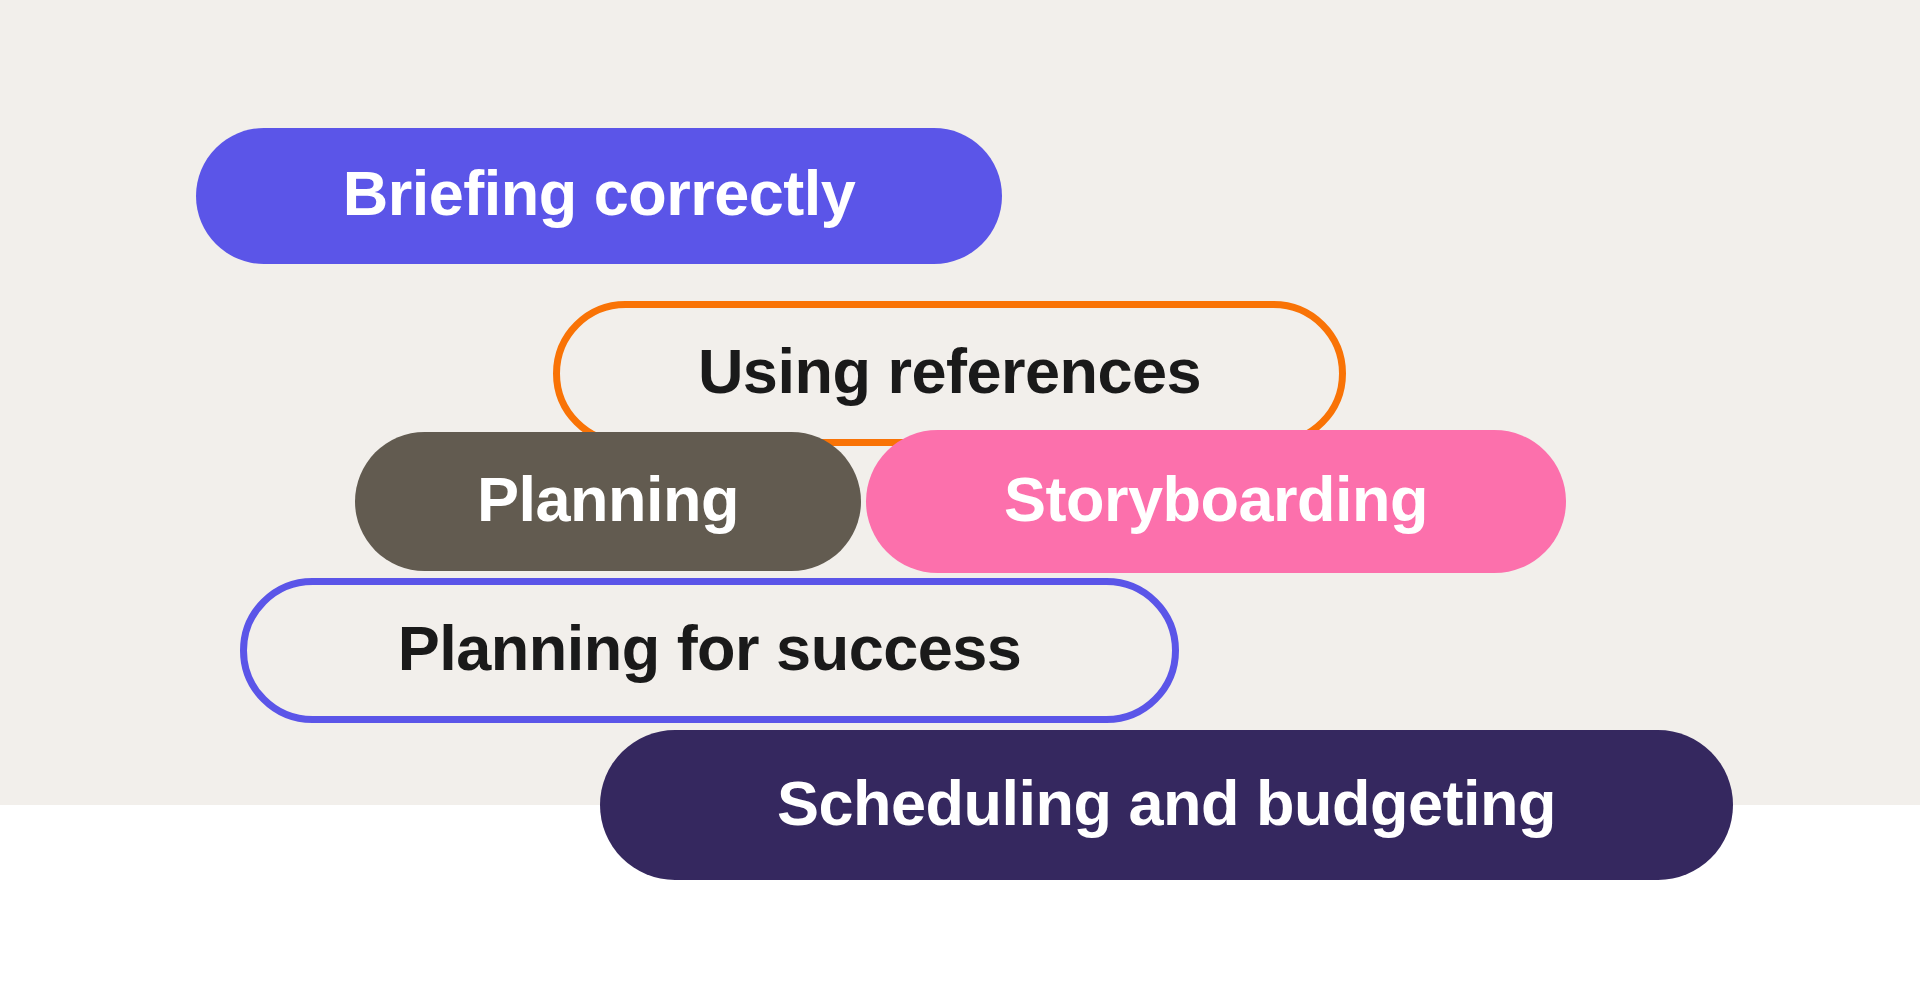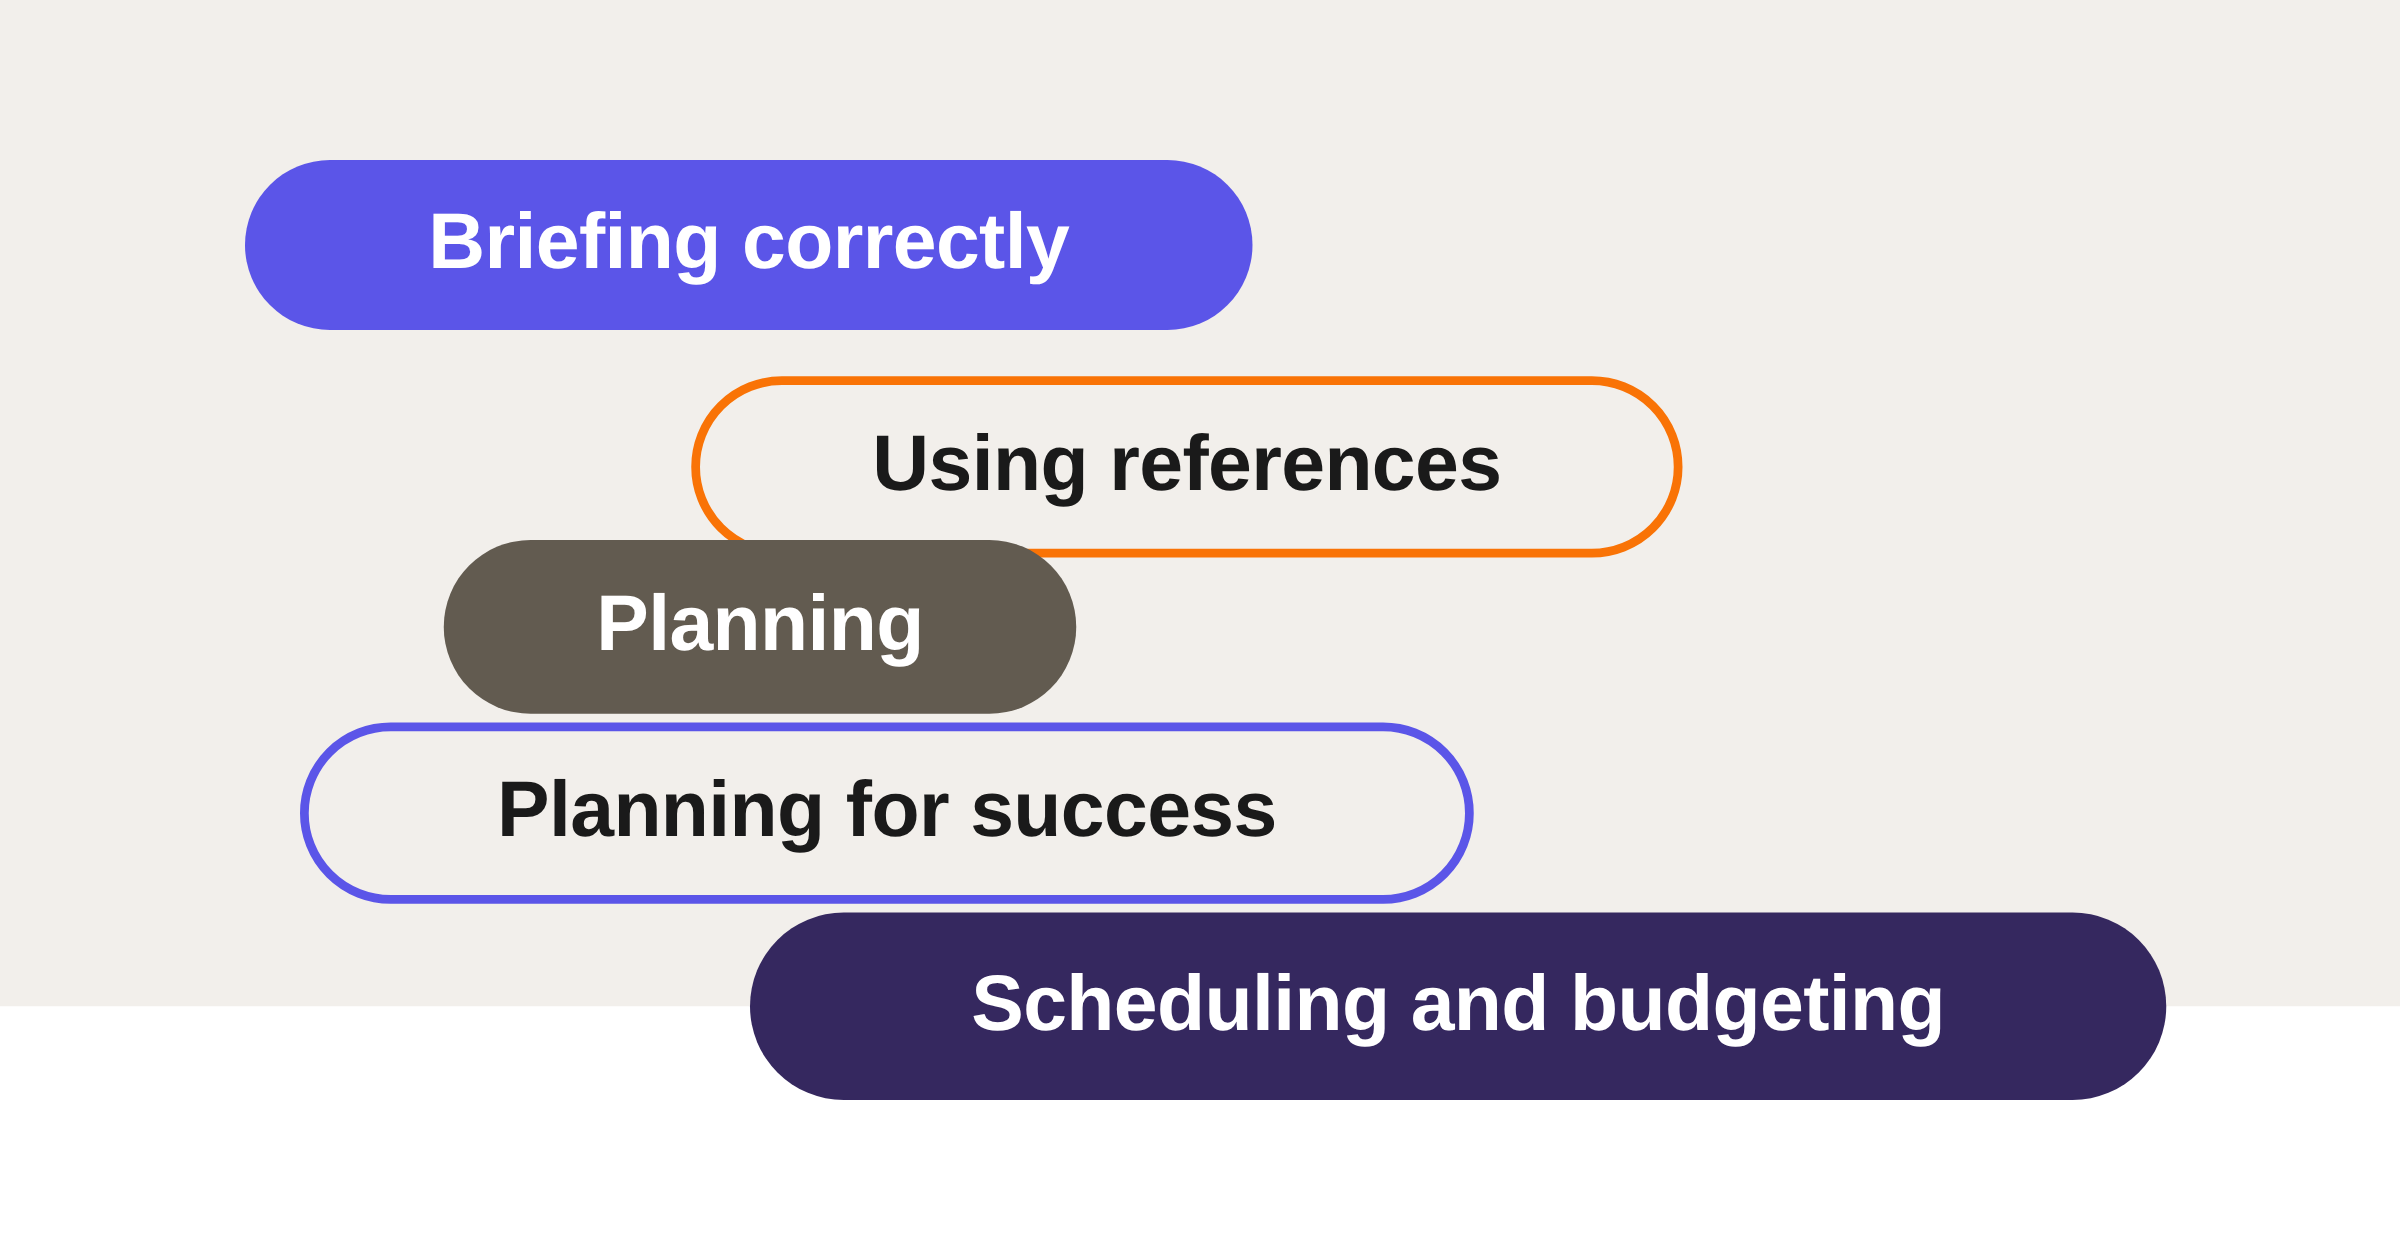"Storyboarding" div.pill { html: none -> <div> <span>Storyboarding</span> </div> }
